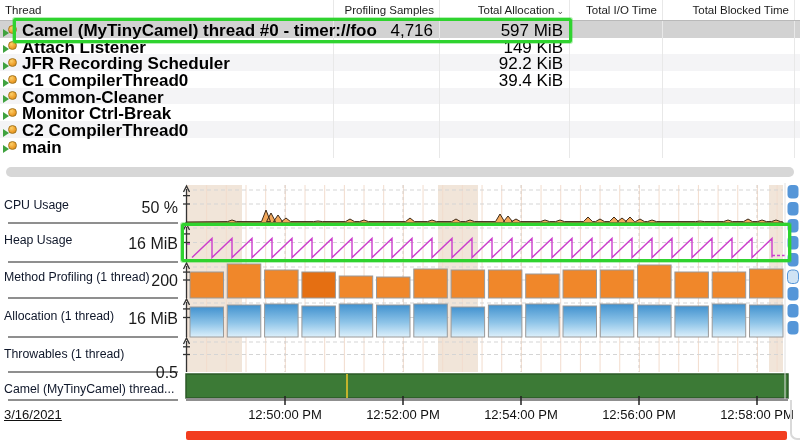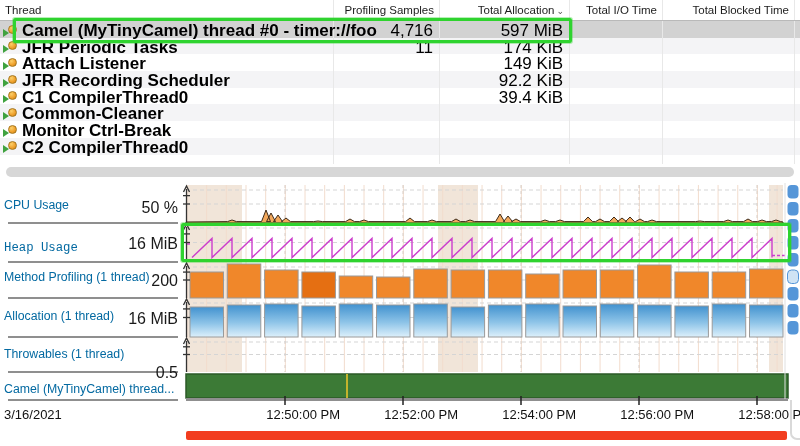"JFR Periodic Tasks" div.trow { html: <div> <div> <div> <div></div> <div></div> </div> <span>JFR Periodic Tasks</span> </div> <div>11</div> <div>174 KiB</div> <div></div> <div></div> <div></div> </div> -> none }
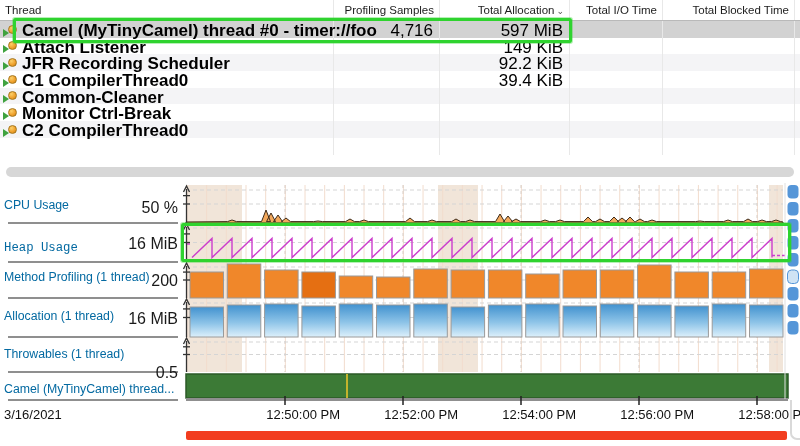"main" div.cell { html: none -> <div> <div> <div></div> <div></div> </div> <span>main</span> </div> }
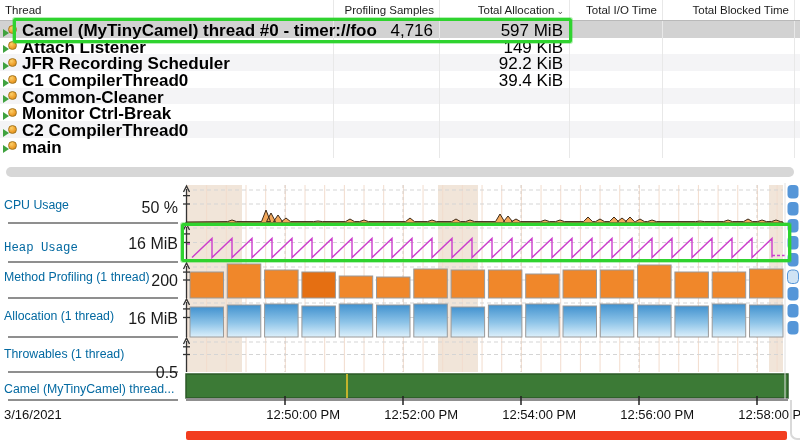"CPU Usage" .tl-label { color: #0369a1 -> #0f172a }
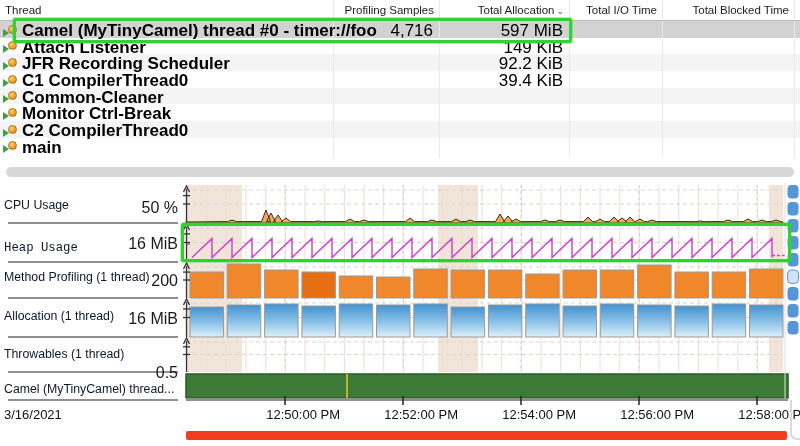"Heap Usage" div.tl-label { font-family: Liberation Mono, monospace -> none; top: 241px -> 233px }
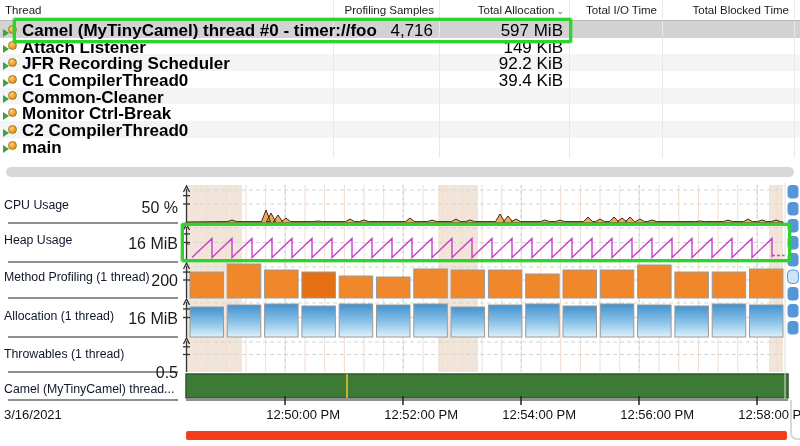"3/16/2021" .date-label { text-decoration: none -> underline }
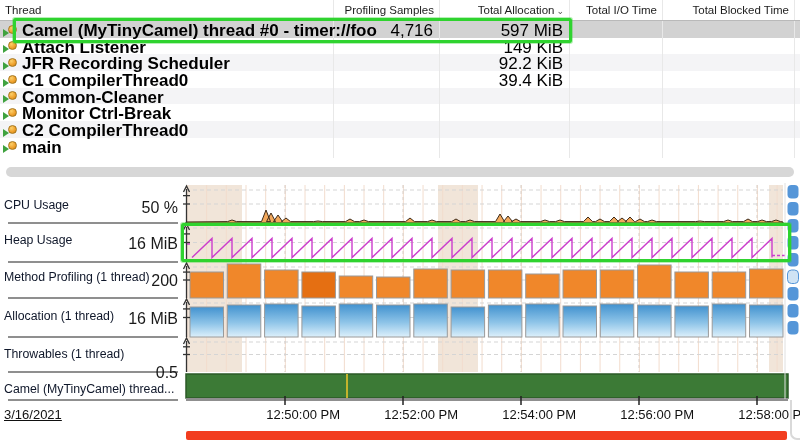"12:50:00 PM" .time-label { text-align: right -> center }
